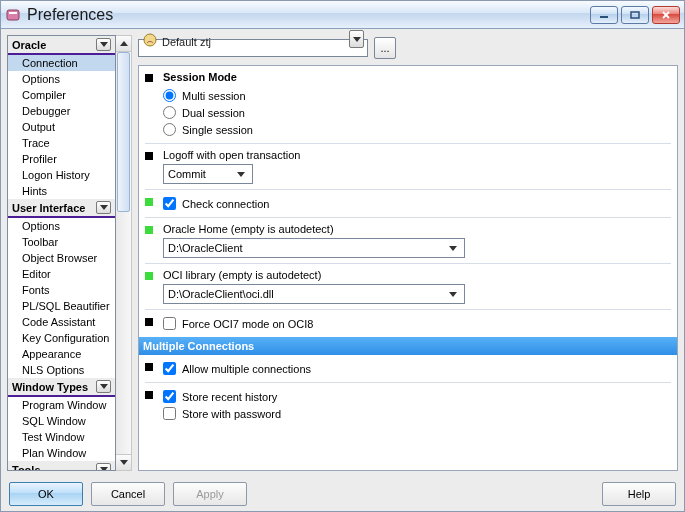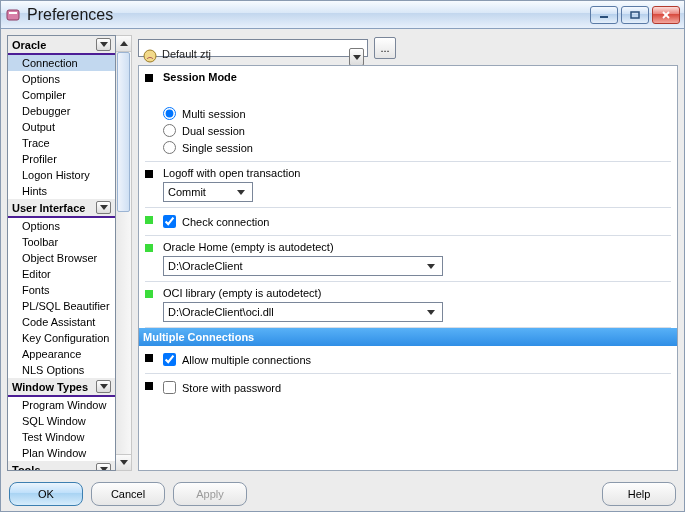"Default ztj" .profilesel { align-items: flex-start -> flex-end }
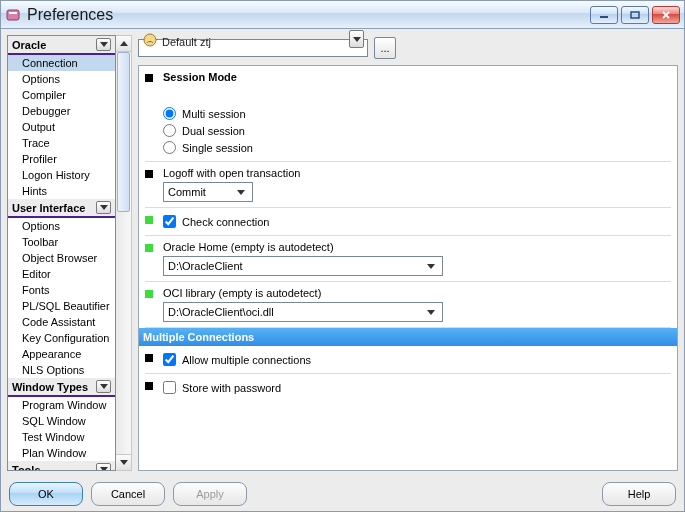"Session Mode" .gtitle { margin-bottom: 22px -> 4px }
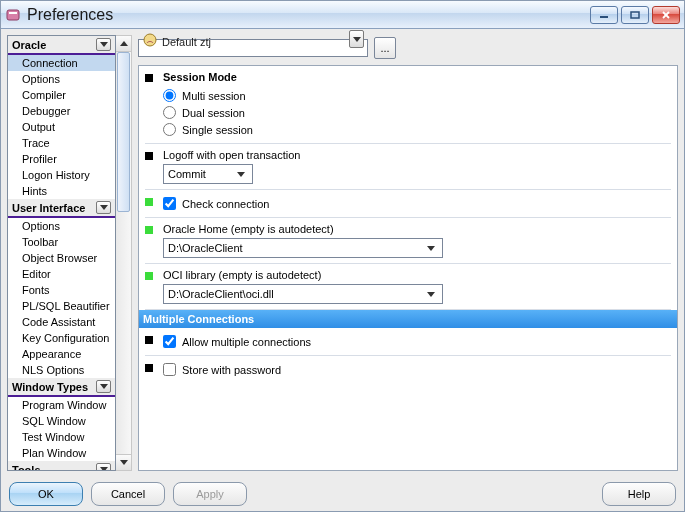"D:\OracleClient" .selectlike { width: 280px -> 302px }
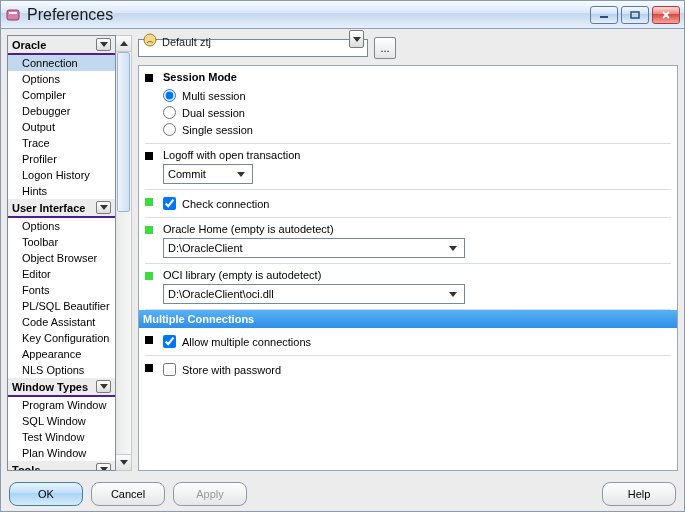"Force OCI7 mode on OCI8" div.group { html: none -> <div> <span></span> <label> <input> <span>Force OCI7 mode on OCI8</span> </label> </div> }
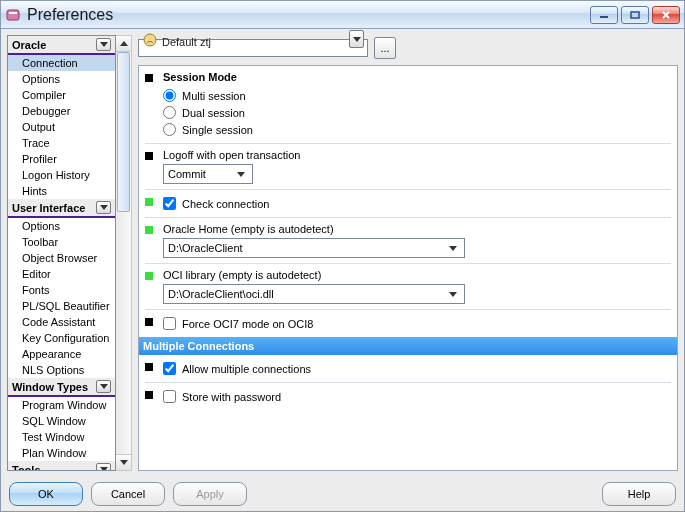"Store recent history" label.chk { html: none -> <label> <input> <span>Store recent history</span> </label> }
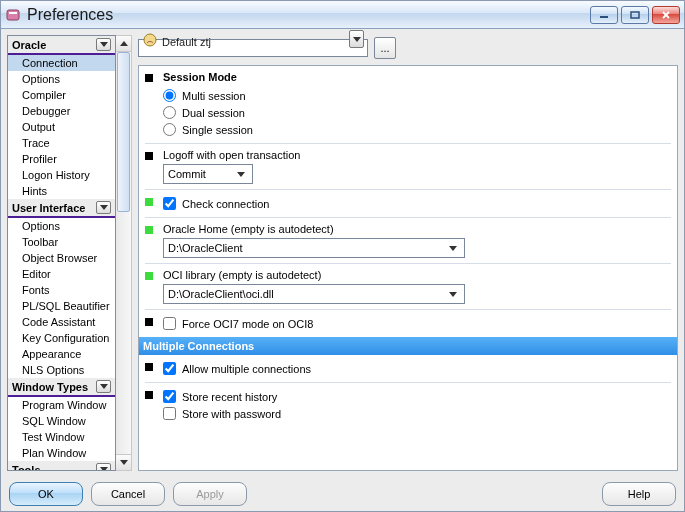"OK" .btn { border-radius: 8px -> 2px }
